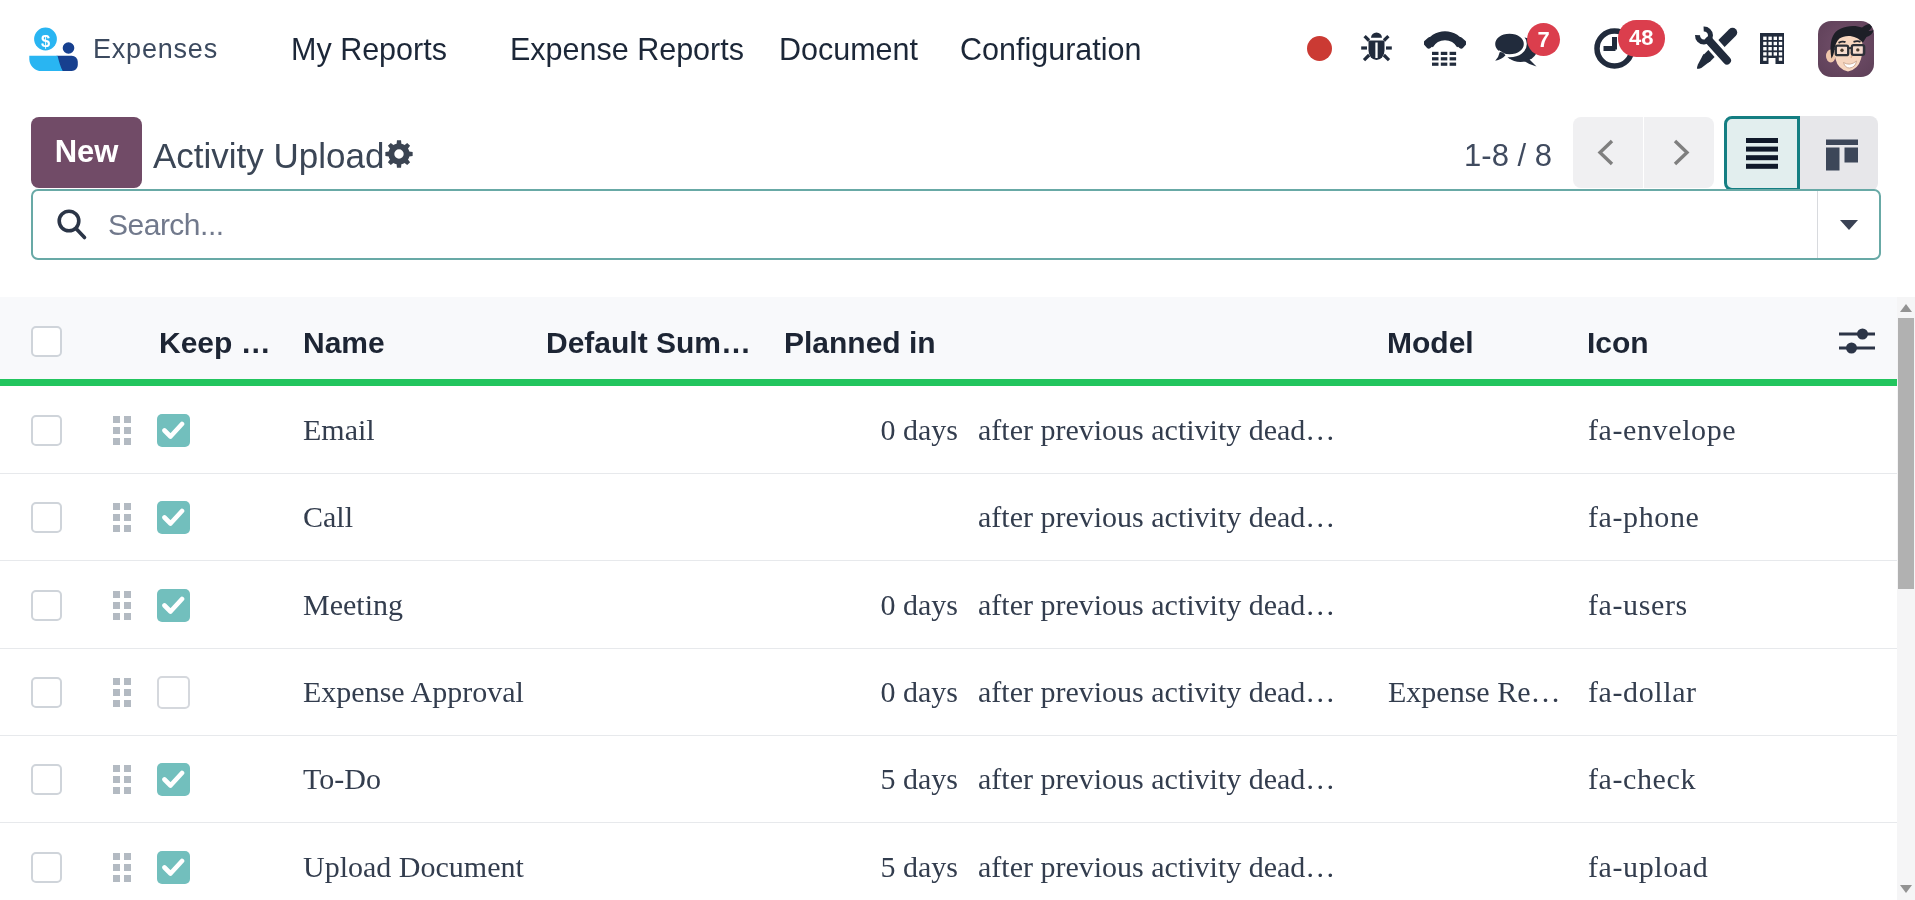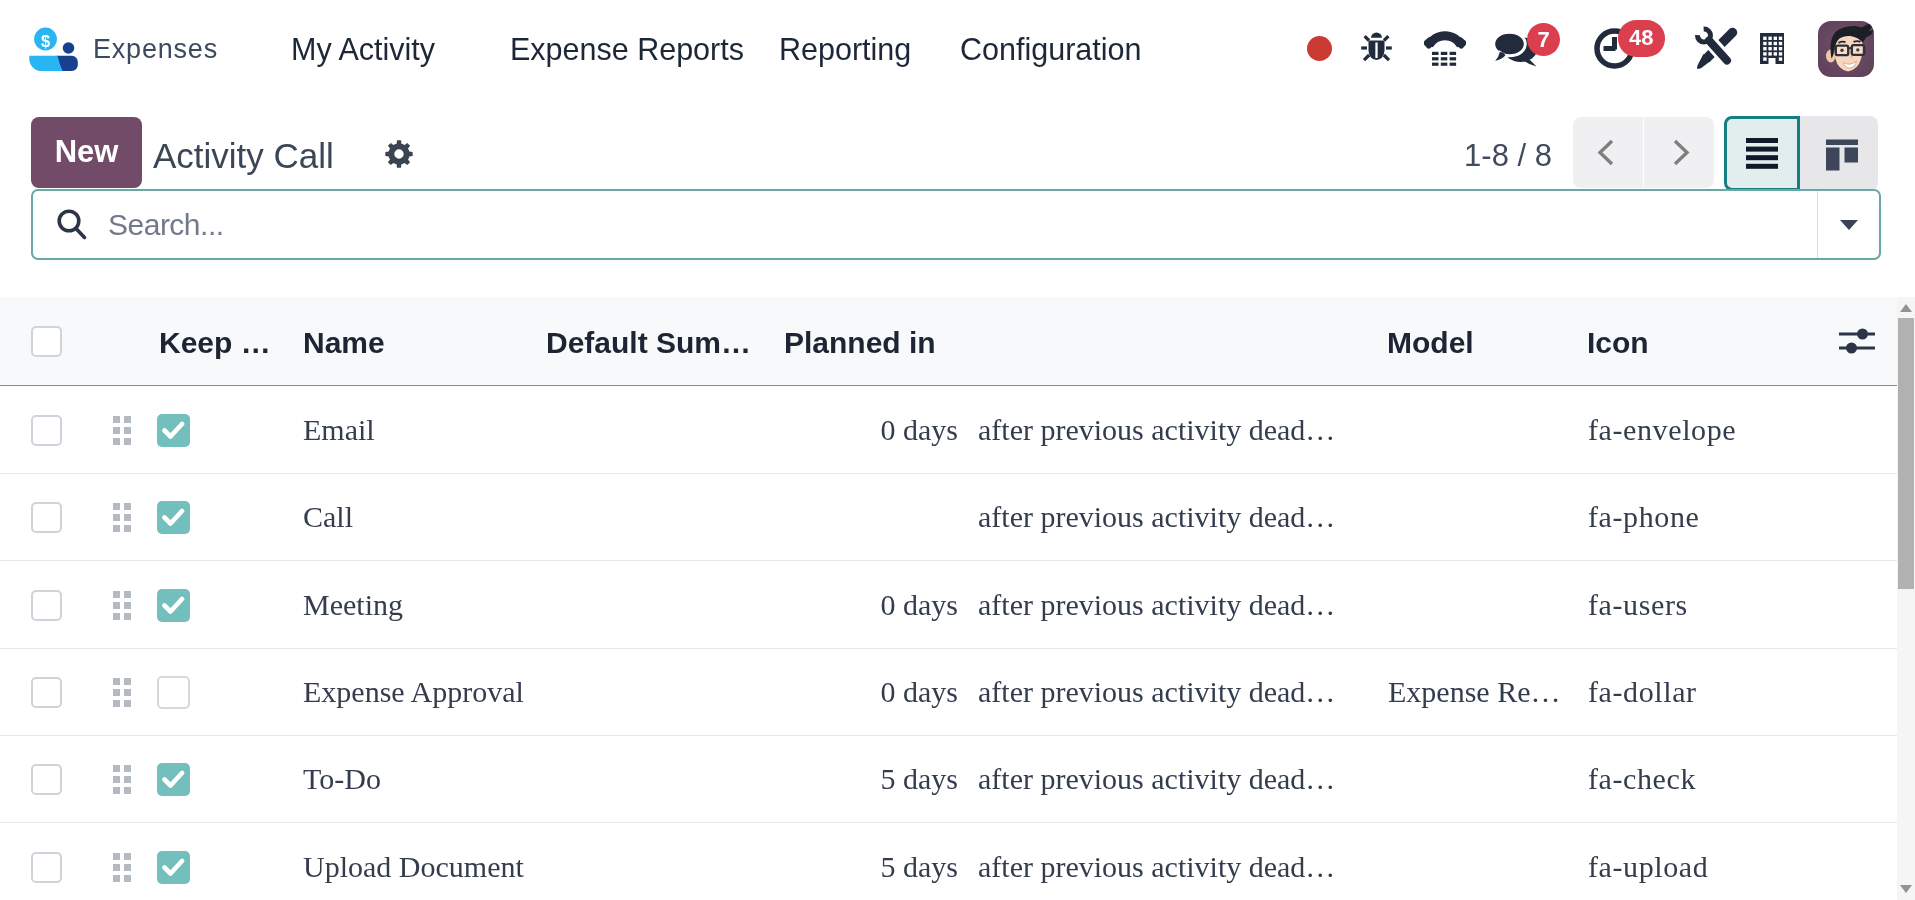"My Activity" span.abs { text: Activity -> Reports }
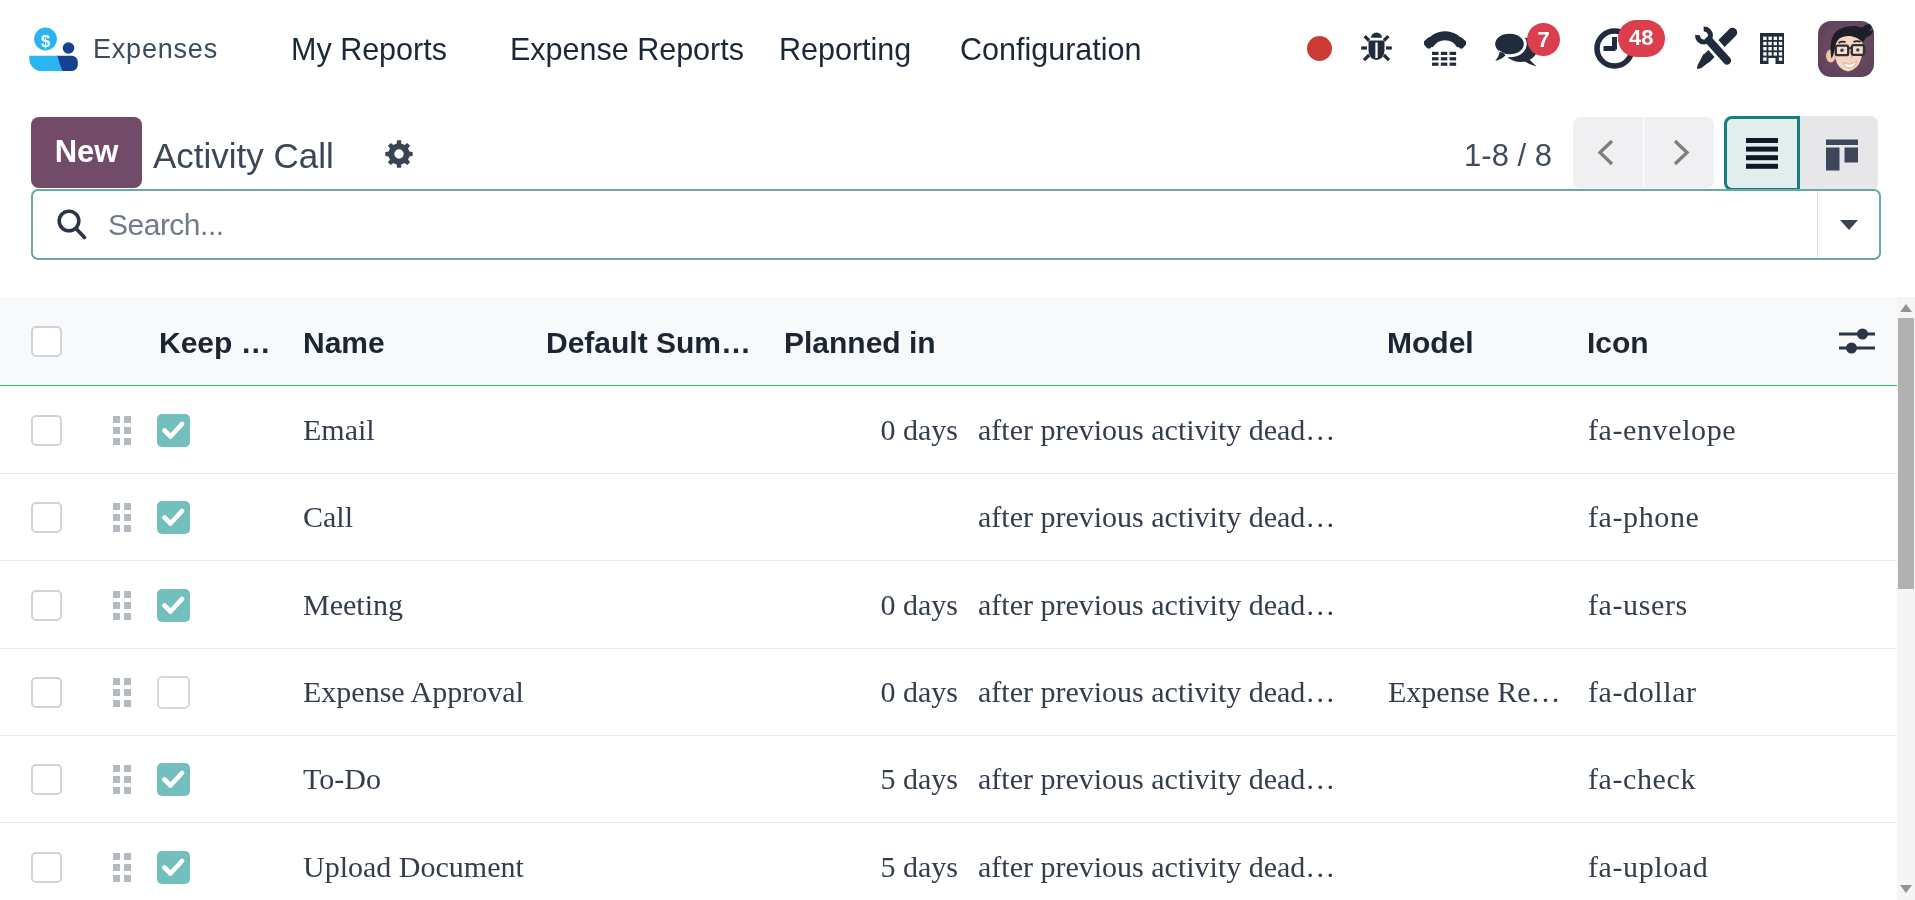"Reporting" span.abs { text: Reporting -> Document }
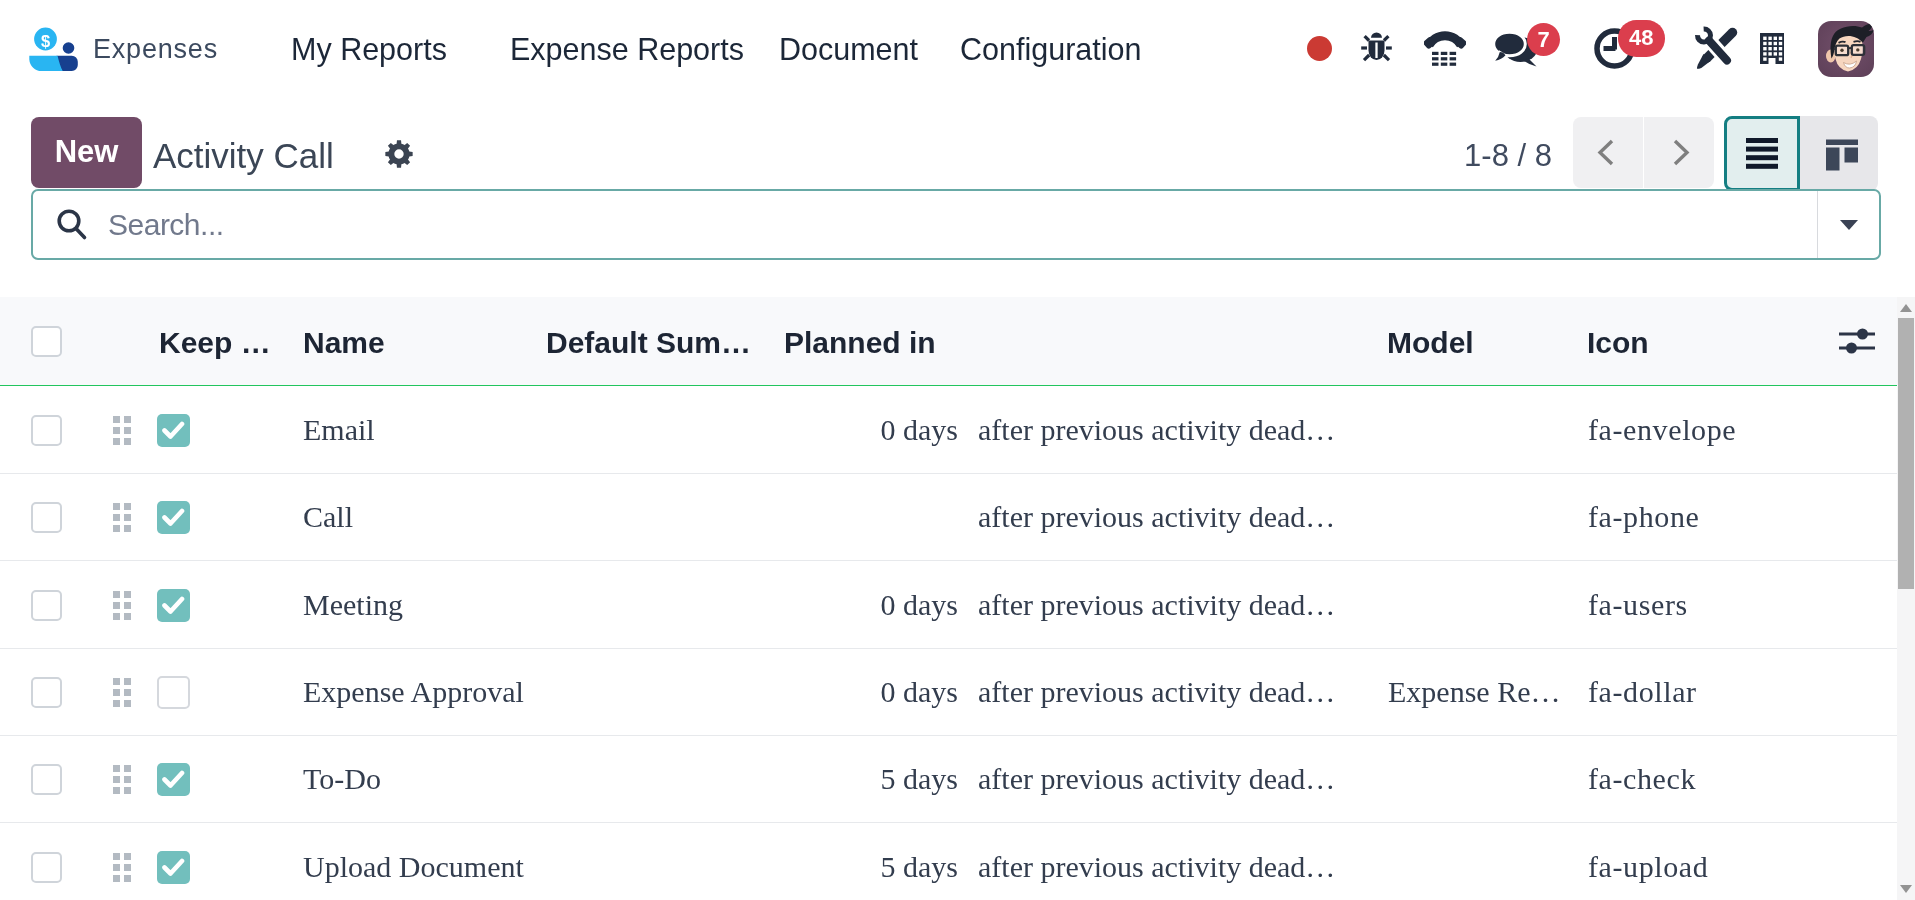"Activity Call" span.abs { text: Call -> Upload }
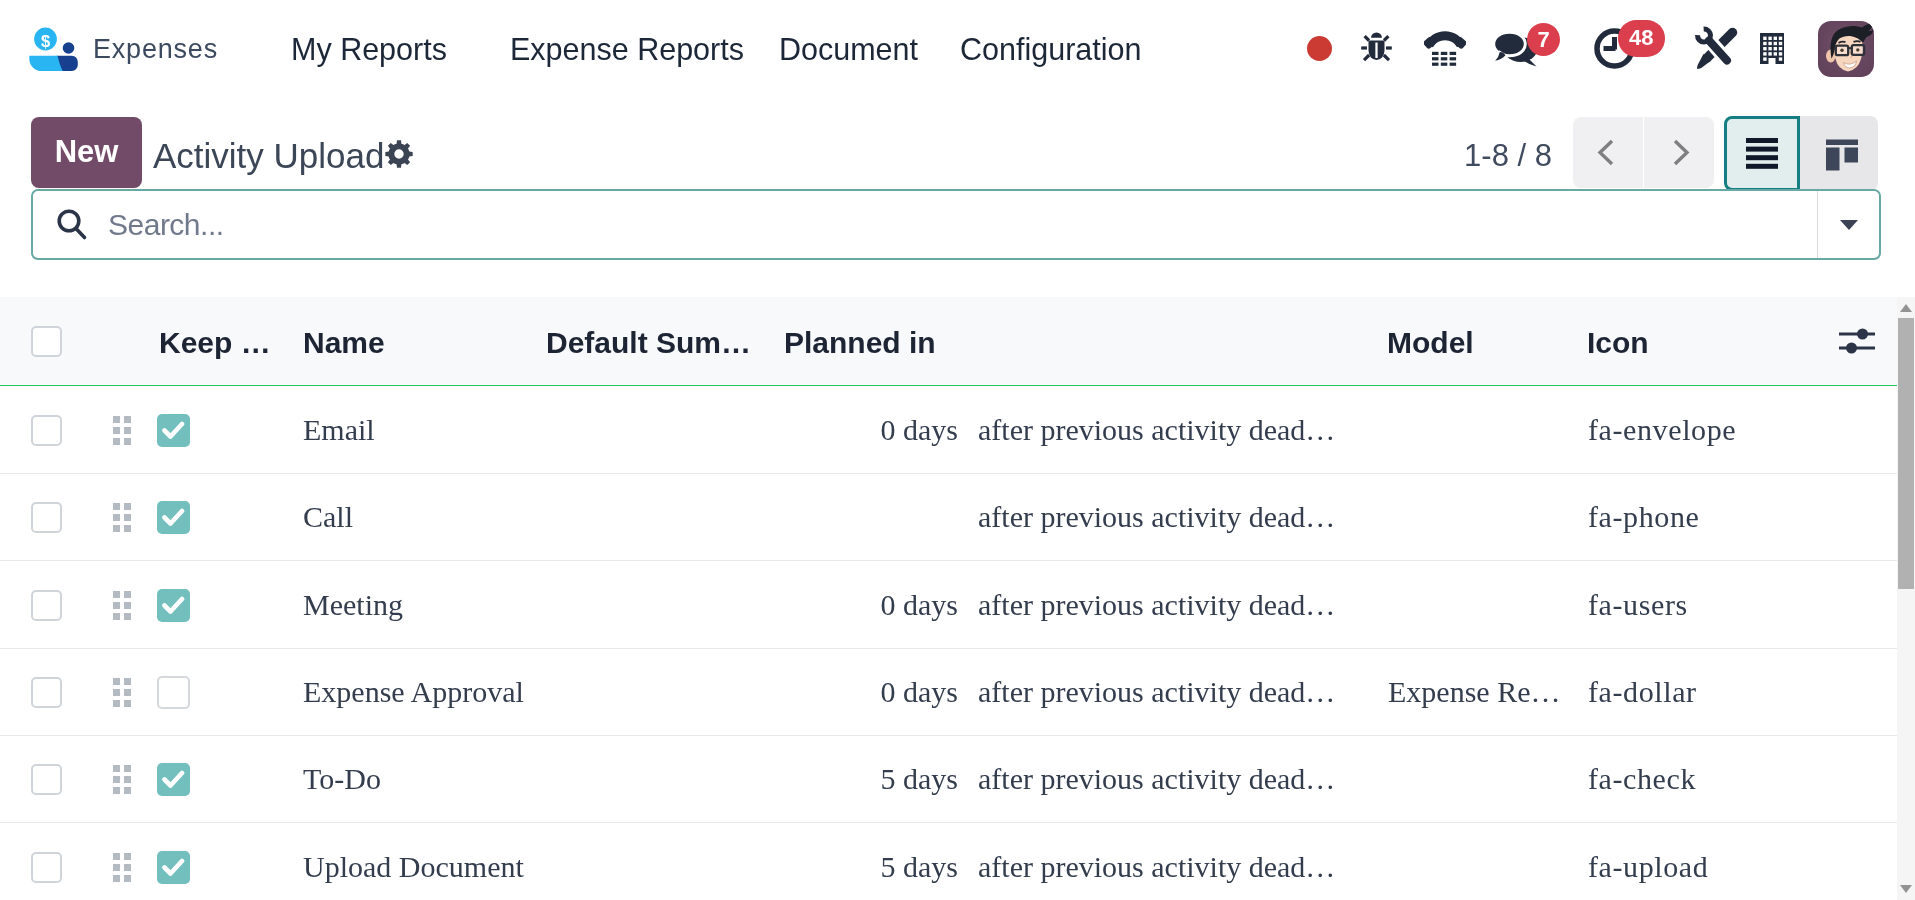"Keep …" #thead { border-bottom: 1px solid #22c55e -> 7px solid #22c55e }
